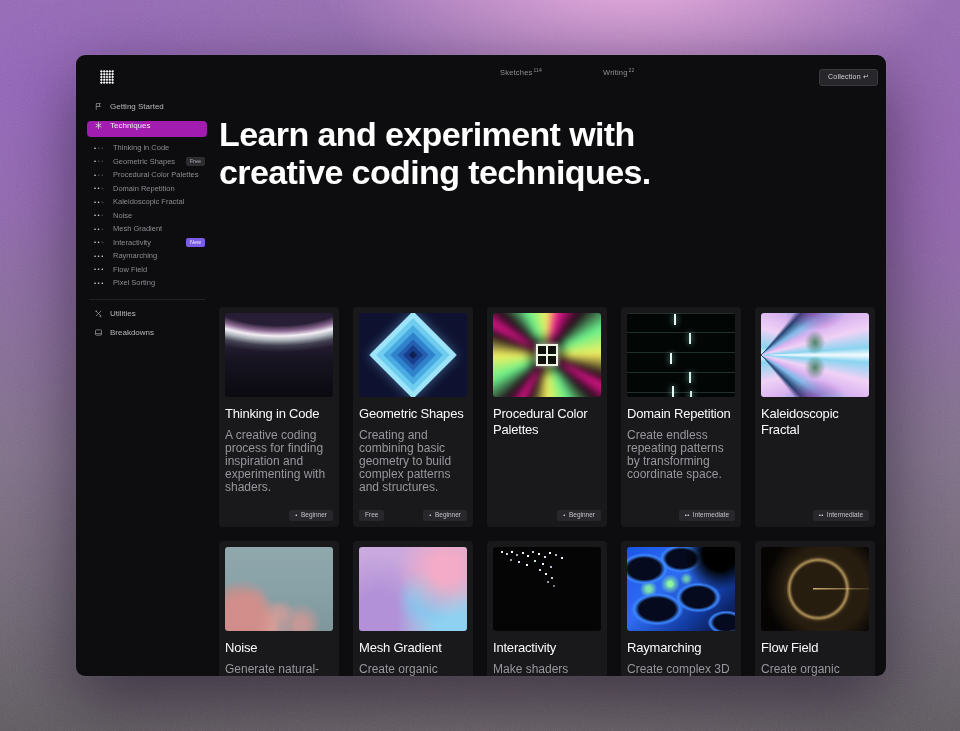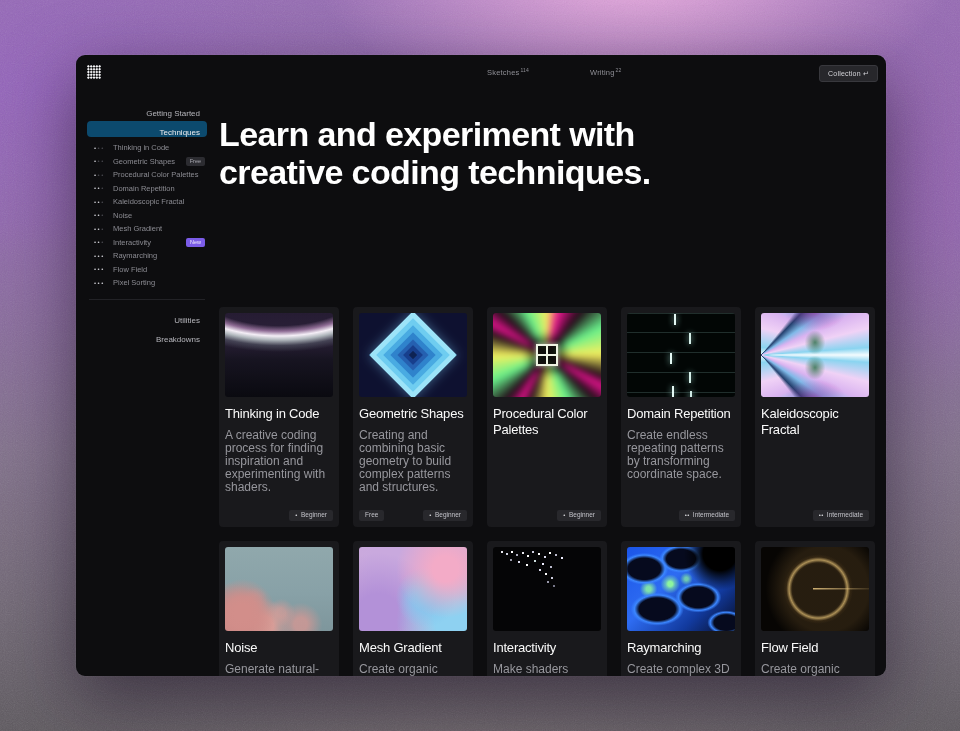"Sketches" .topbar { align-items: flex-start -> center; margin-left: none -> 13px }
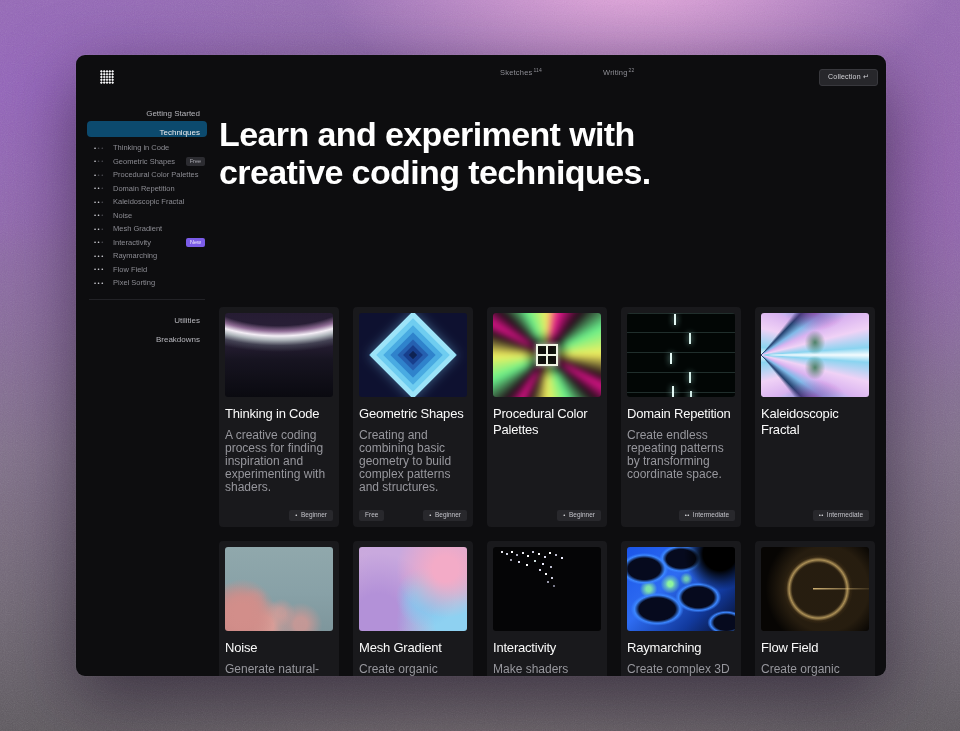"Getting Started" .side-row { align-items: flex-end -> flex-start; flex-direction: column -> none }
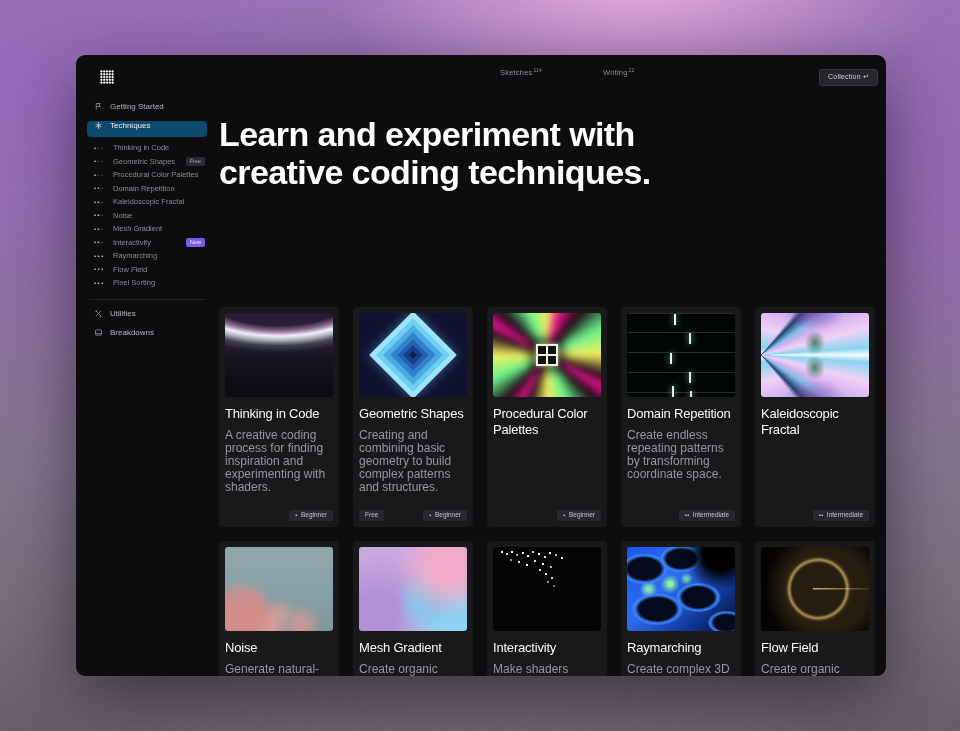"Techniques" .side-row.active { background: #0c4a6e -> #a21caf }
